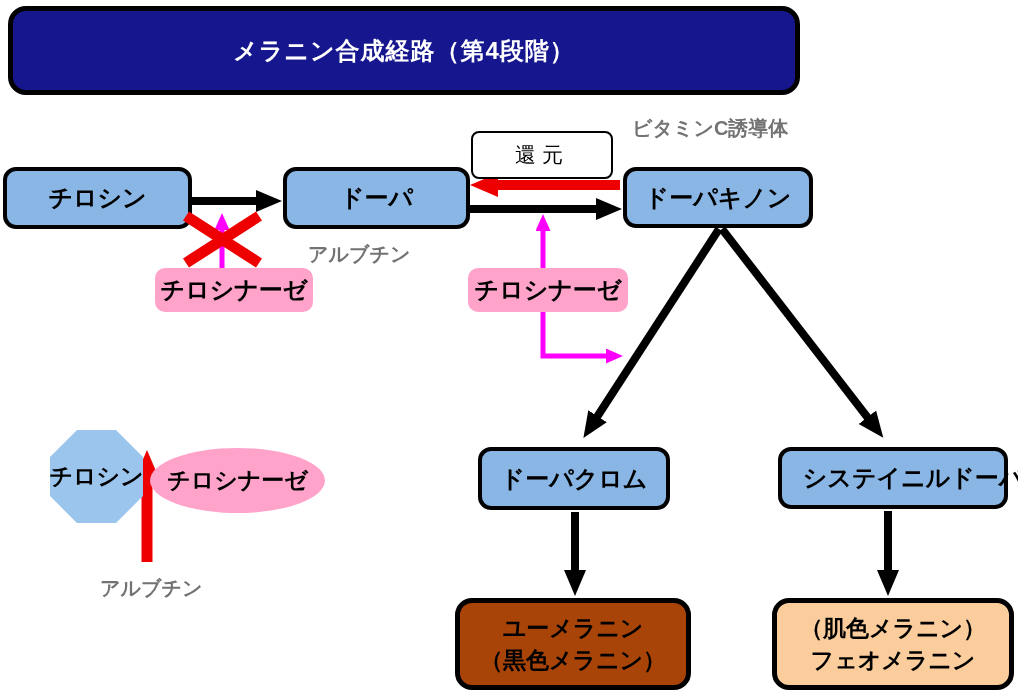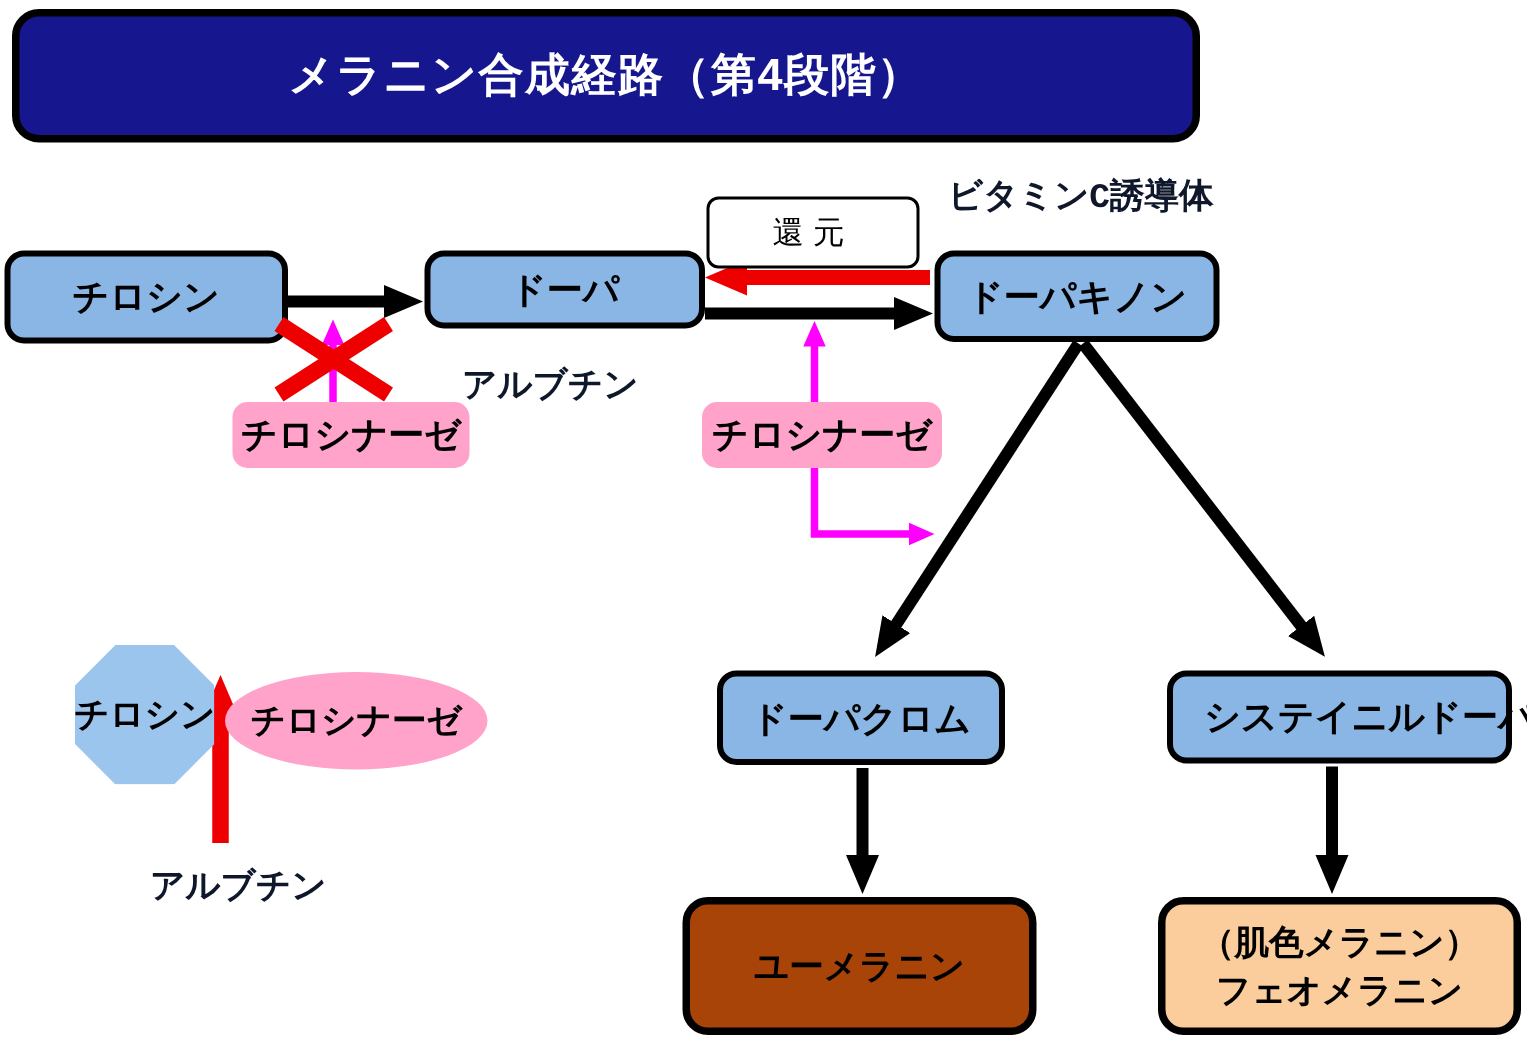"メラニン合成経路（第4段階）" .title-bar span { font-size: 30px -> 24px }
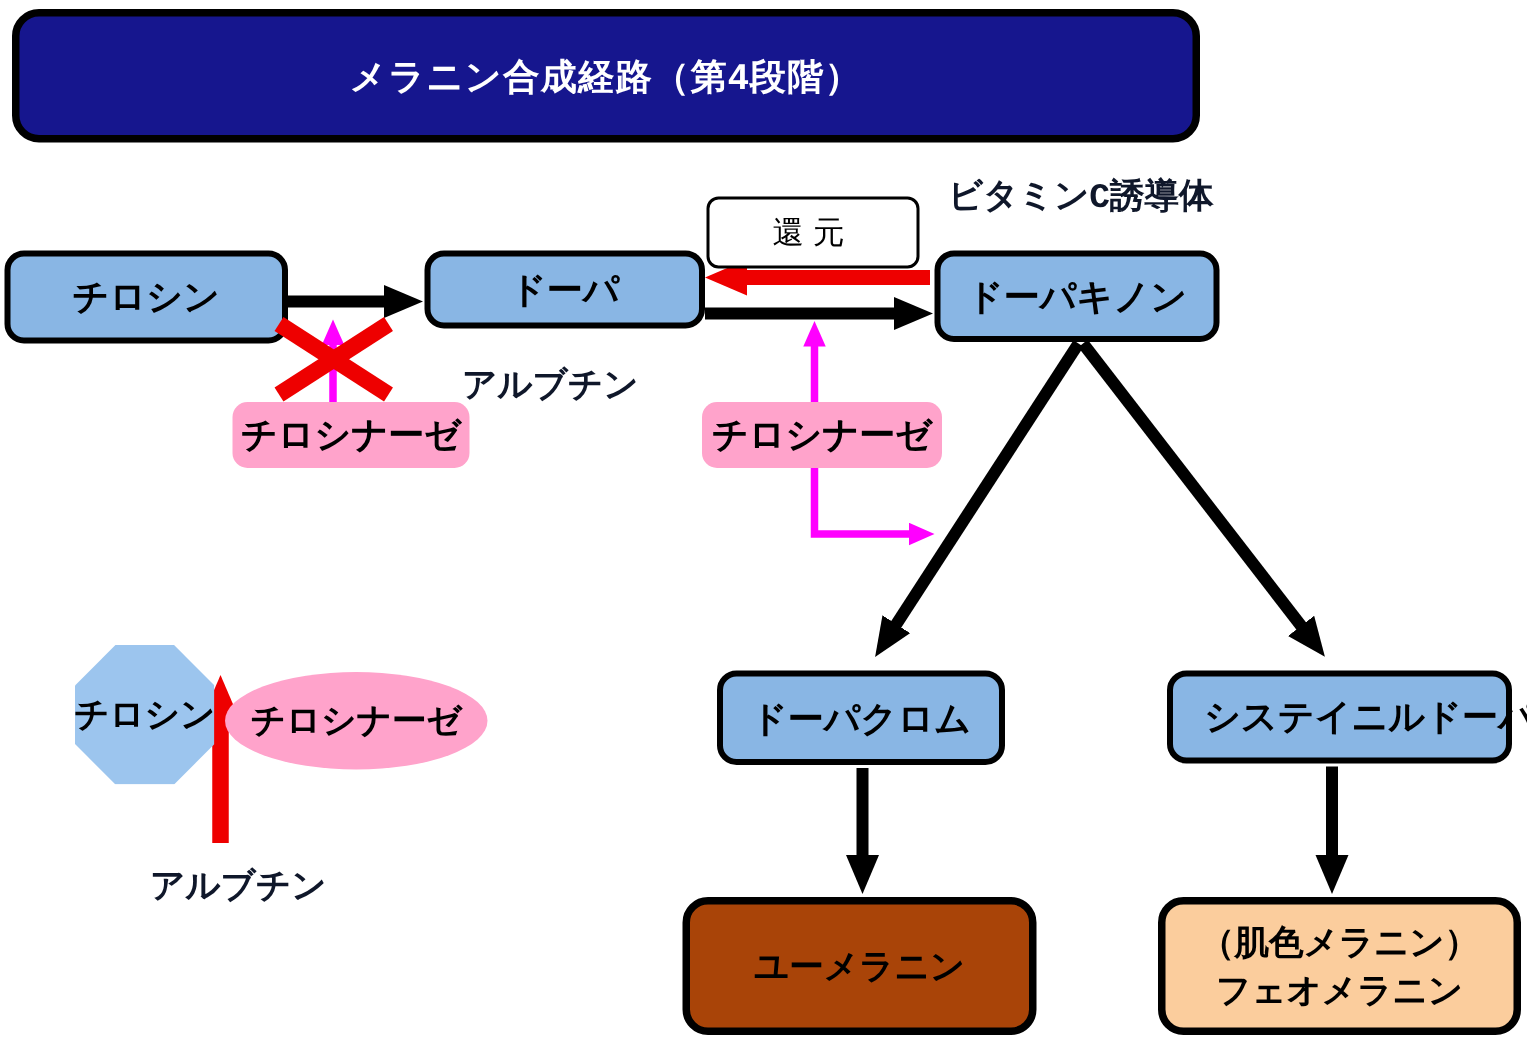"ビタミンC誘導体" .red-label { color: #0f172a -> #737373; font-family: Liberation Mono, monospace -> none; font-size: 23px -> 20px }
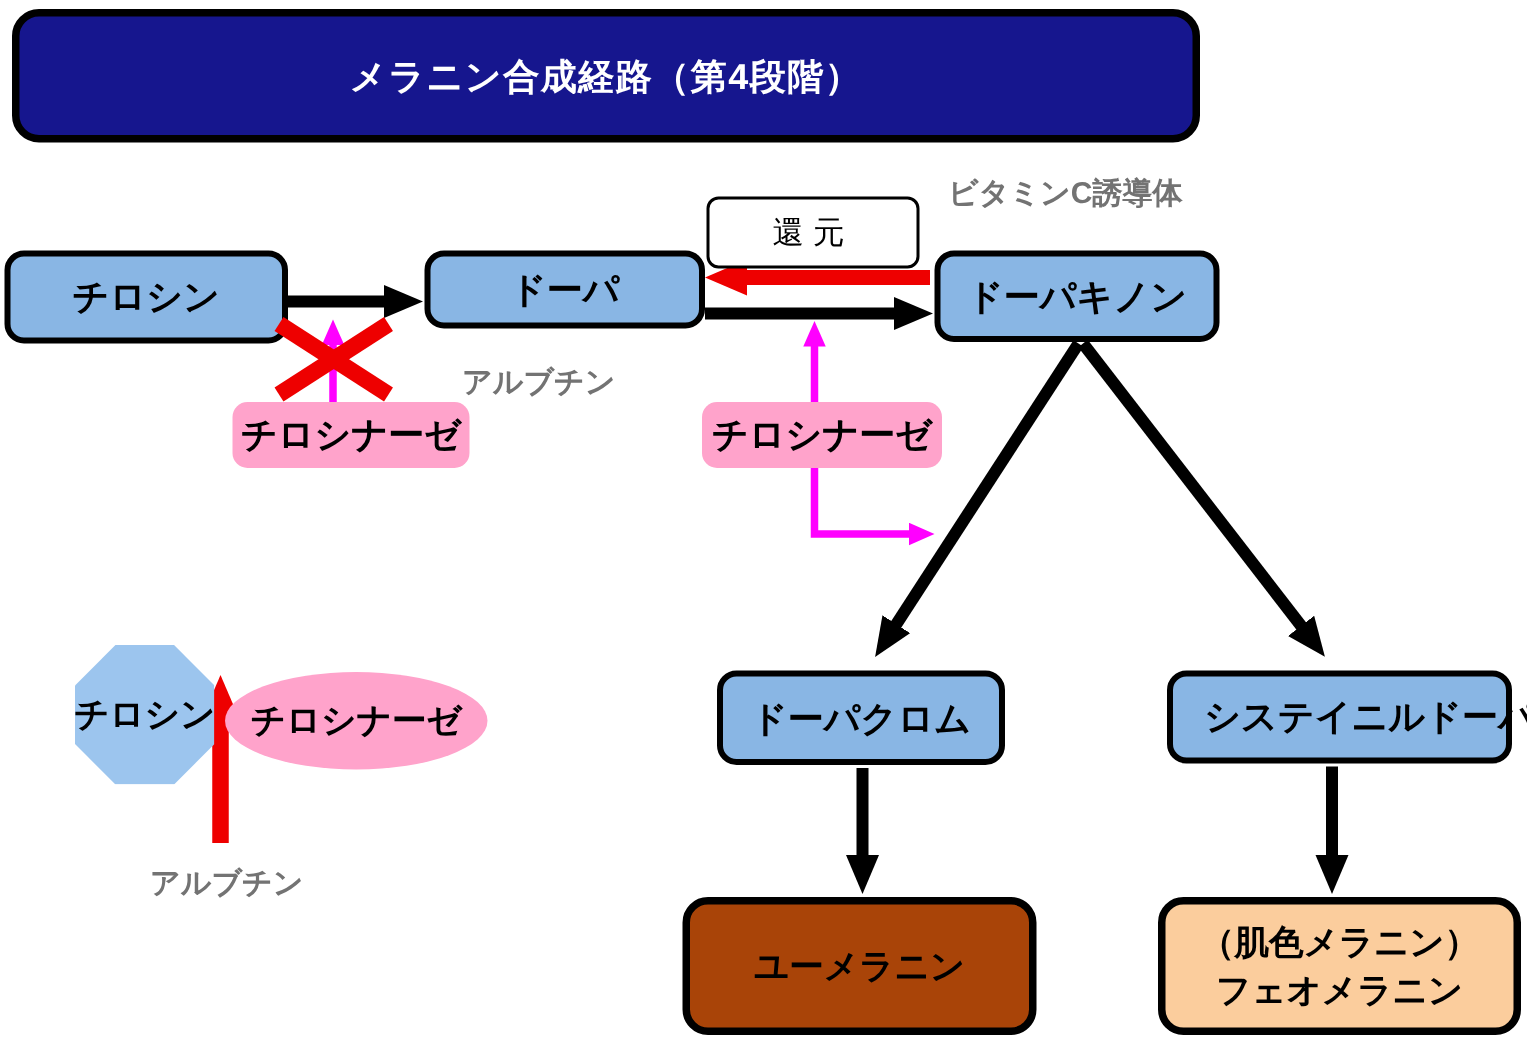"ドーパ" .n-dopa { height: 52px -> 62px }
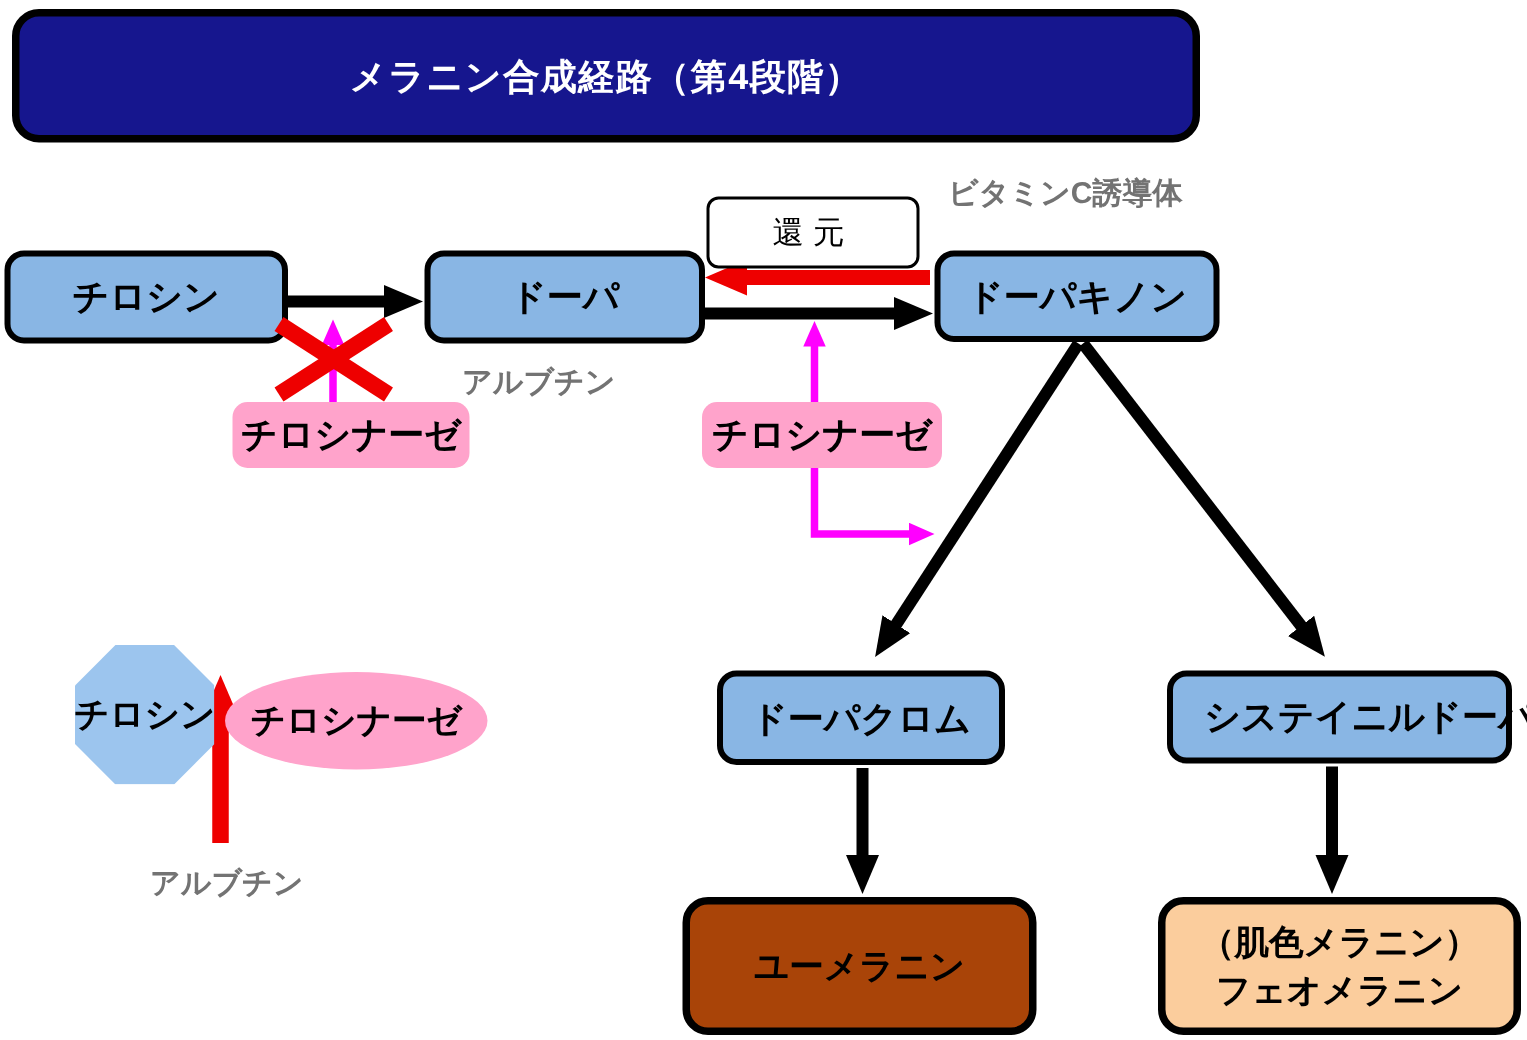"（黒色メラニン）" span { html: none -> <span>（黒色メラニン）</span> }
